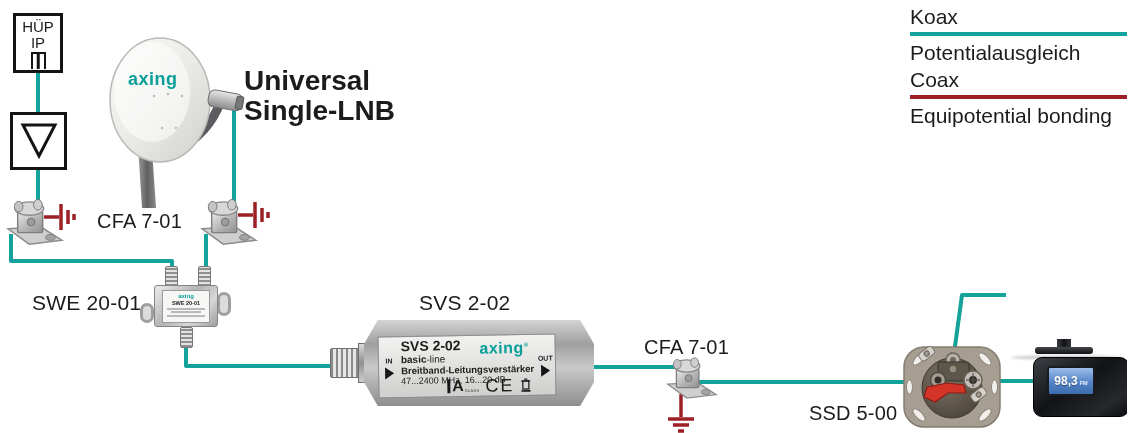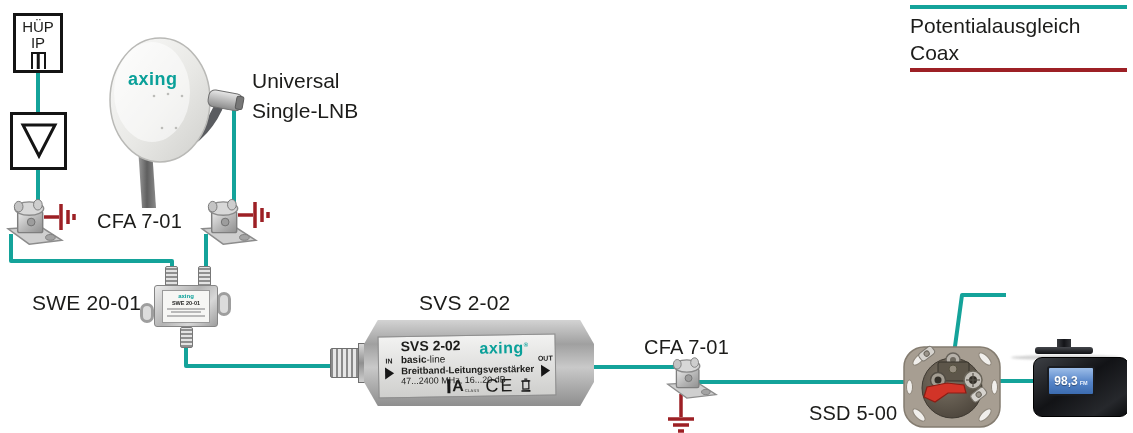"Koax" div.legend-text { html: none -> <div>Koax</div> }
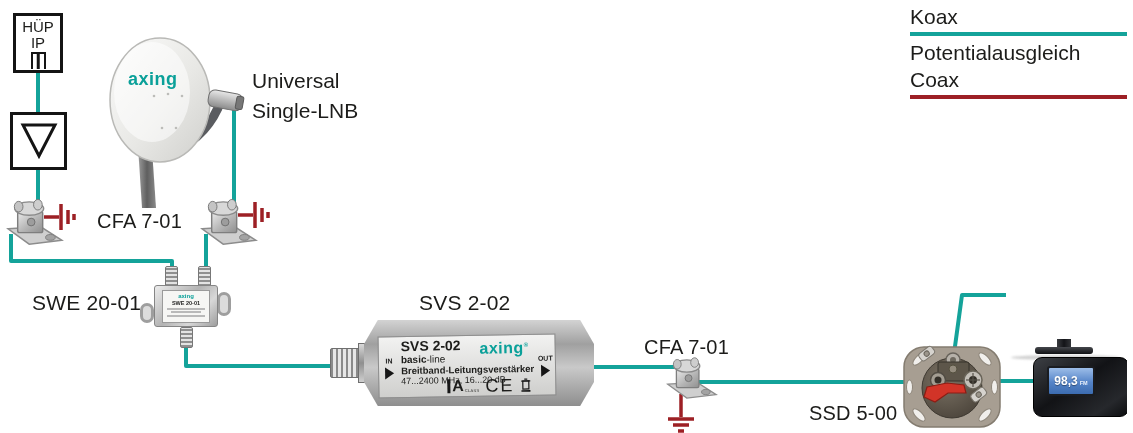"Universal" .lnb-label { font-size: 21px -> 28px; font-weight: none -> bold; left: 252px -> 244px }
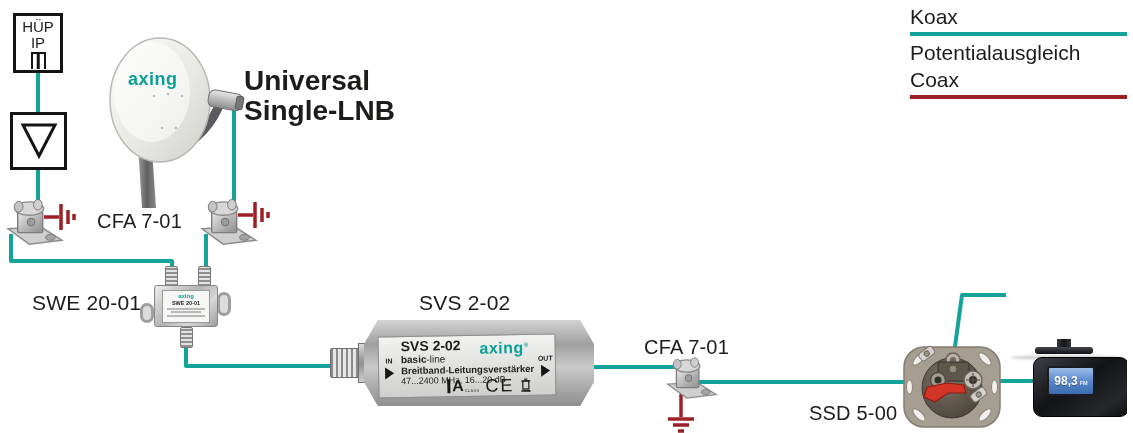"Equipotential bonding" div.legend-text { html: none -> <div>Equipotential bonding</div> }
